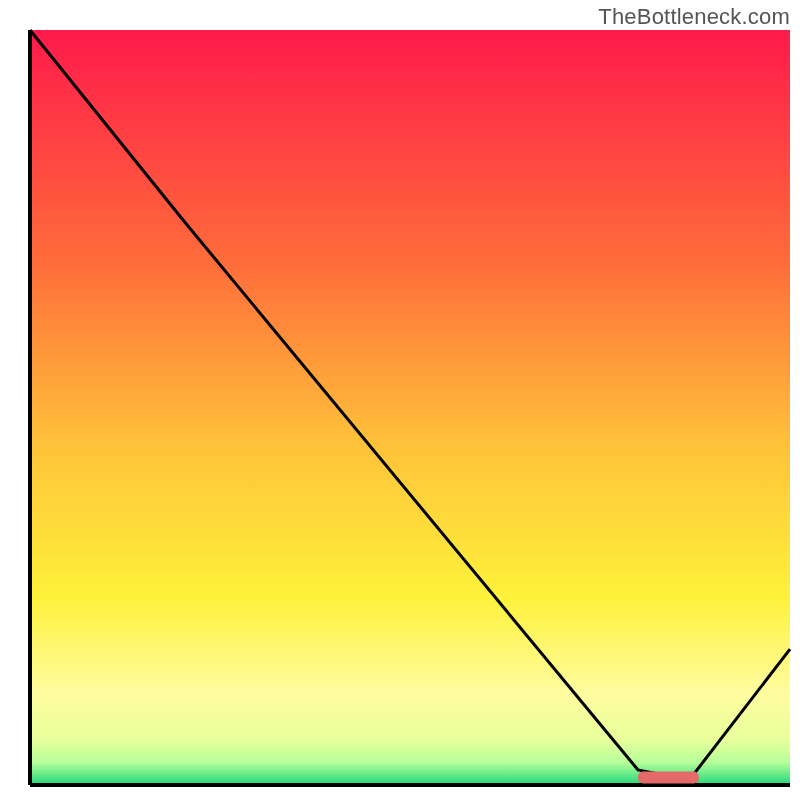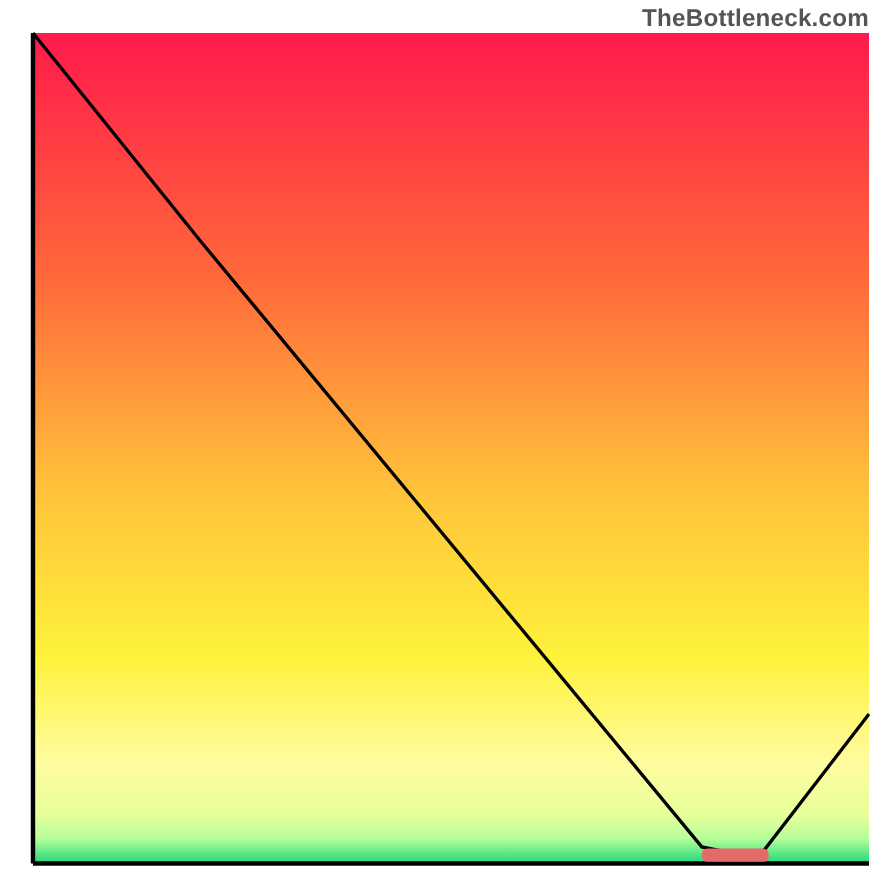"TheBottleneck.com" .watermark { font-weight: 700 -> 400 }
